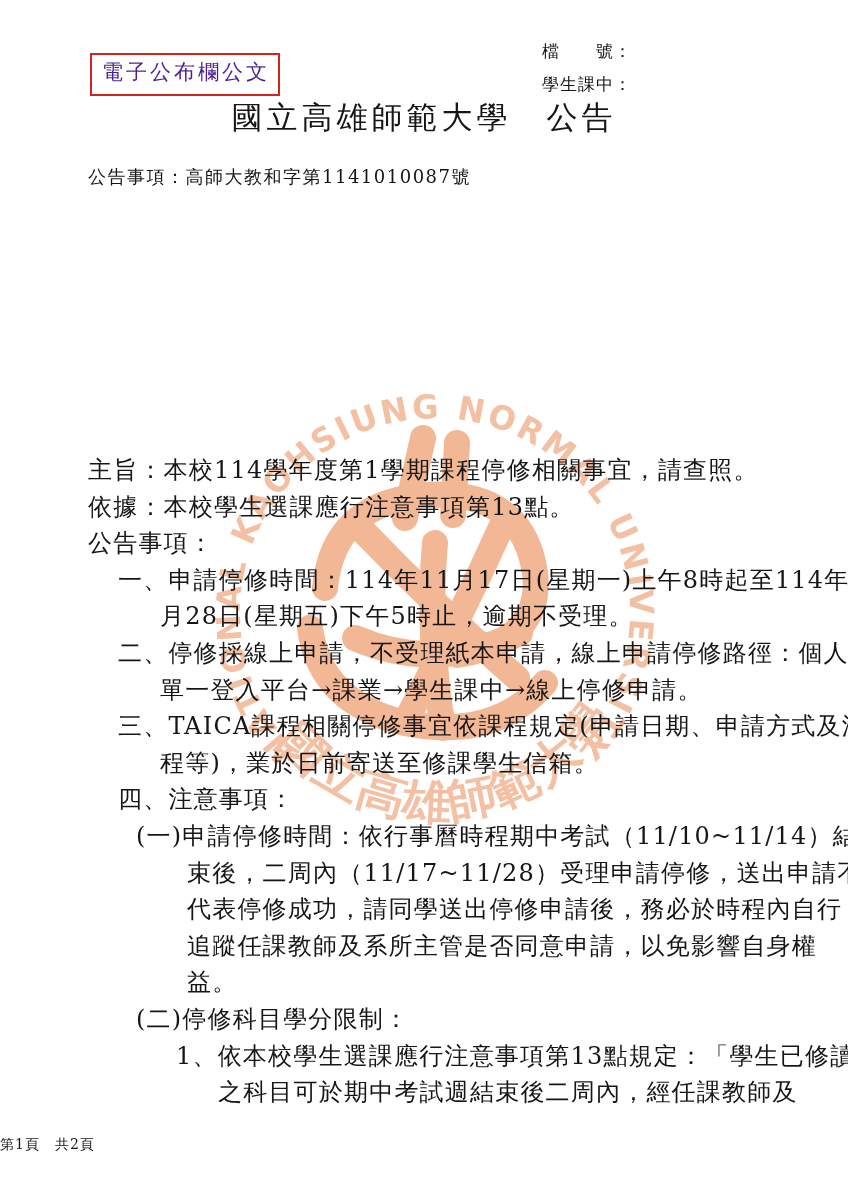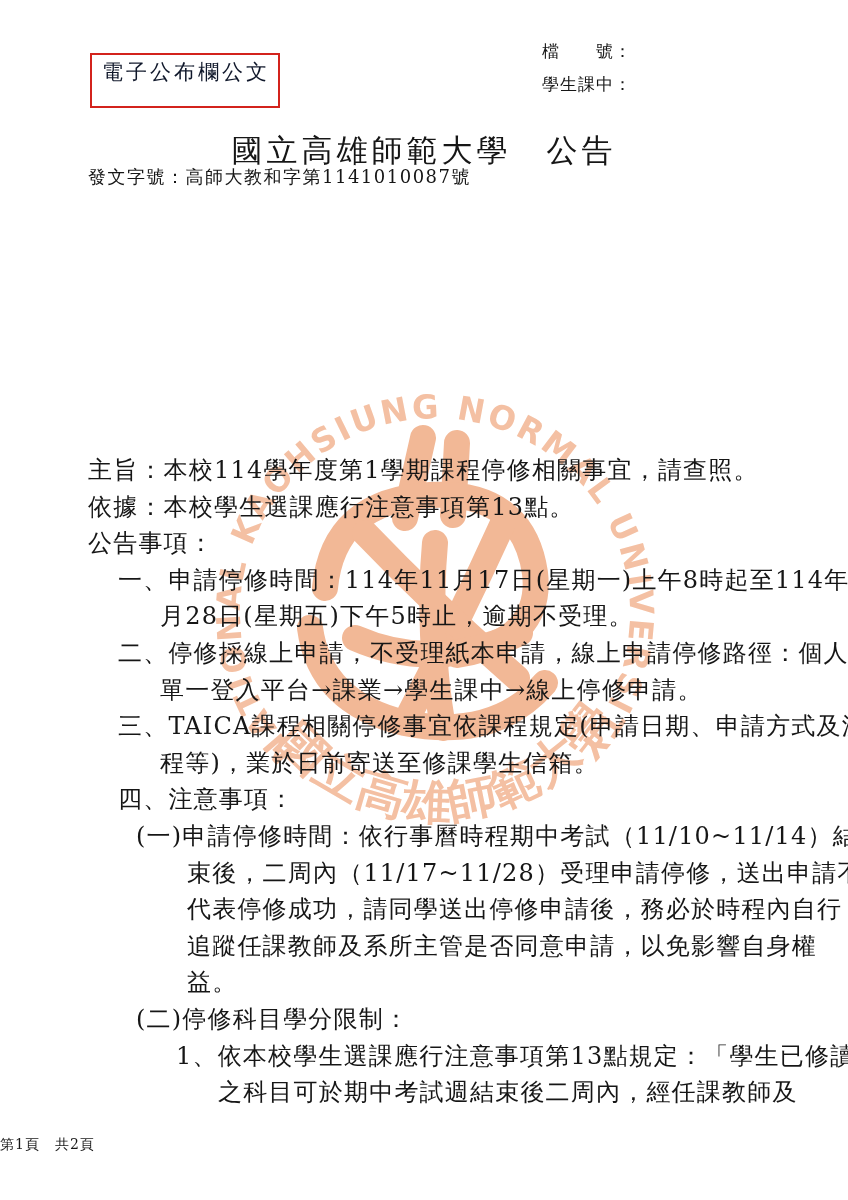"電子公布欄公文" .stamp { color: #0f172a -> #4c1d95; padding: 3px 8px 20px 10px -> 3px 8px 8px 10px }
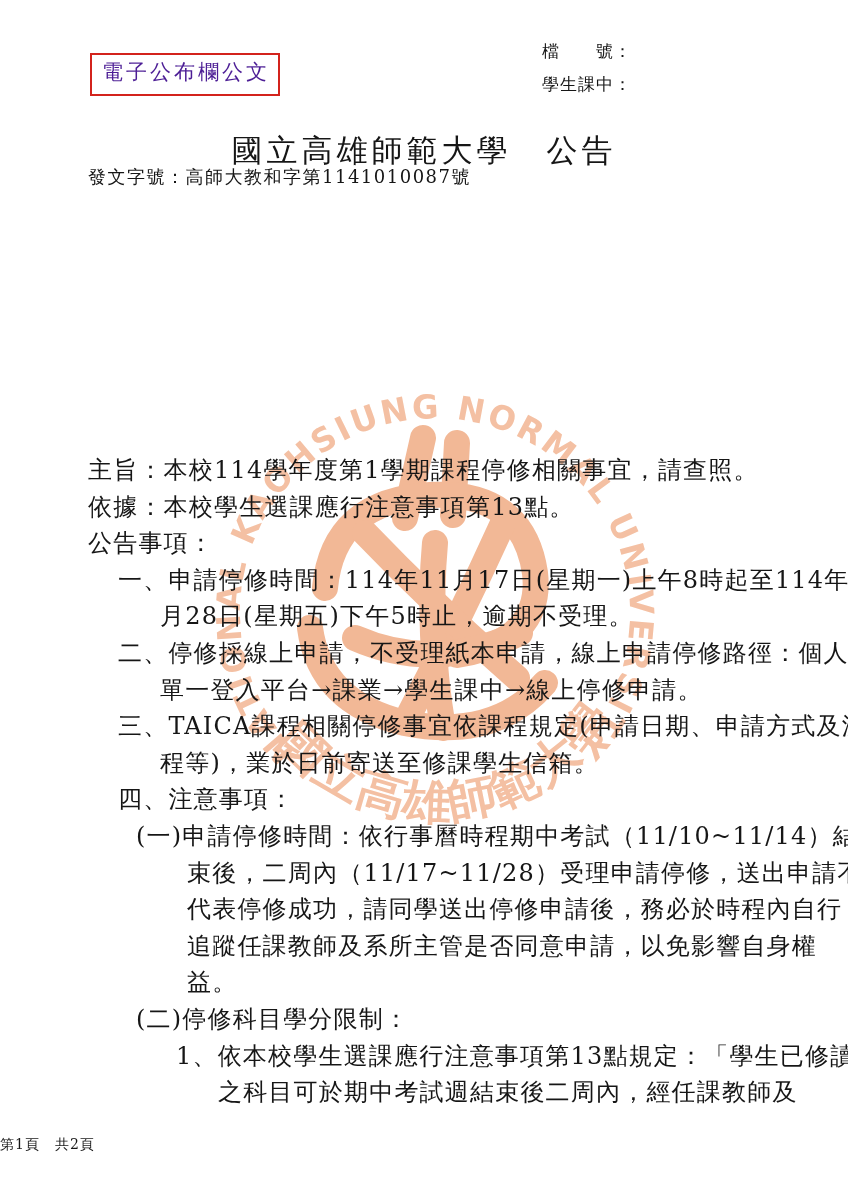"國立高雄師範大學 公告" .doc-title { margin-top: 33px -> none }
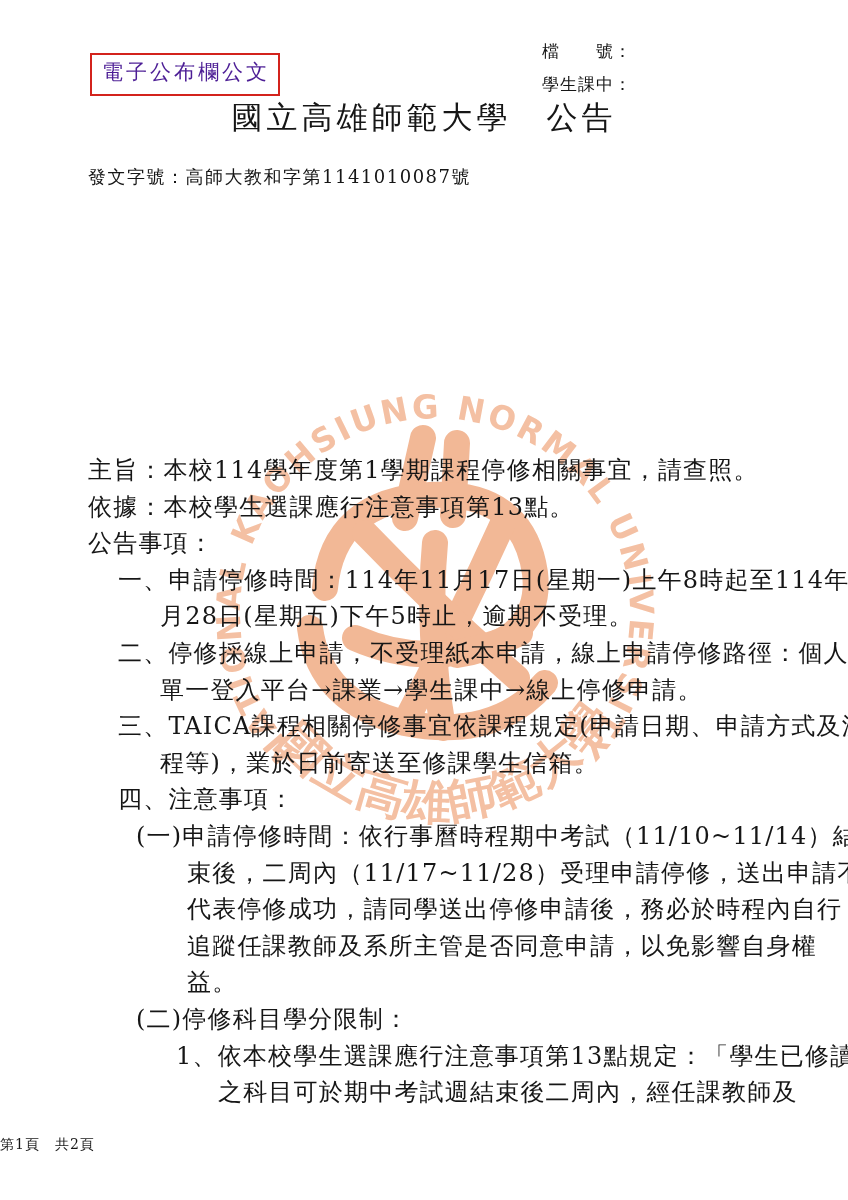"發文字號：高師大教和字第1141010087號" div { text: 發文字號 -> 公告事項 }
